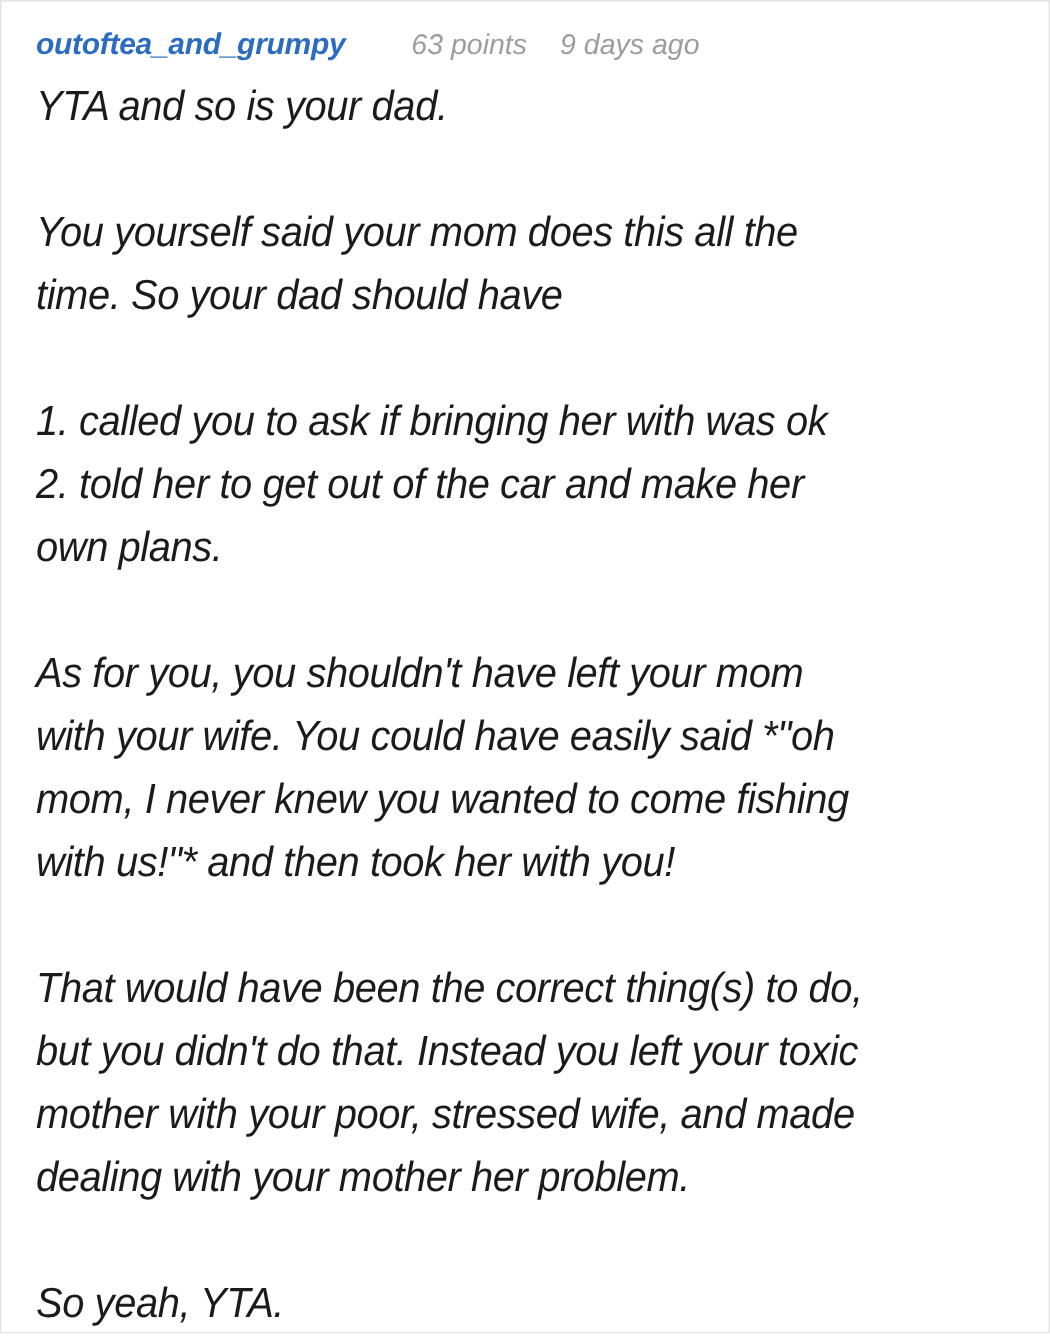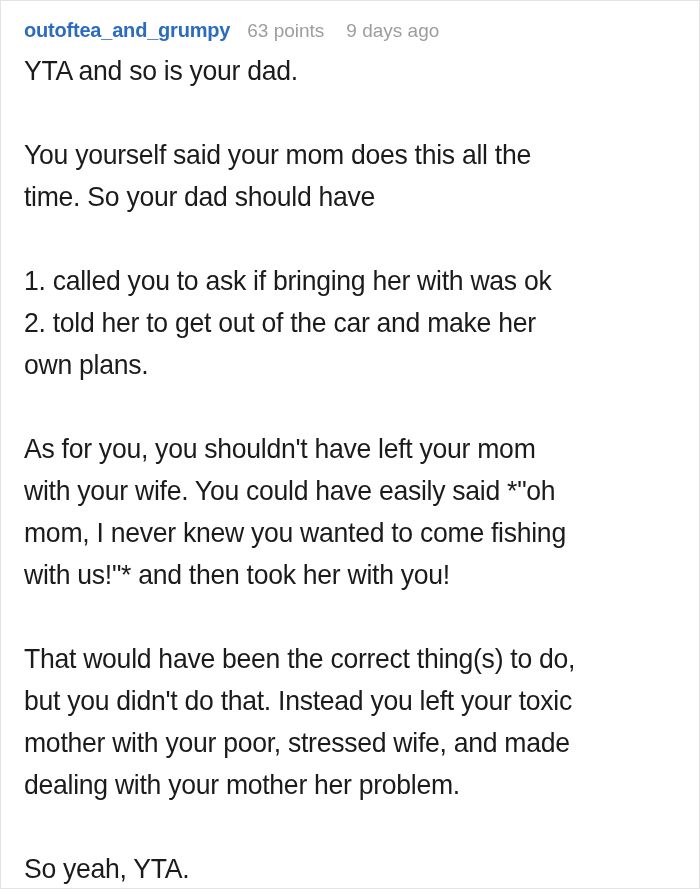"outoftea_and_grumpy" .card { font-style: none -> italic }
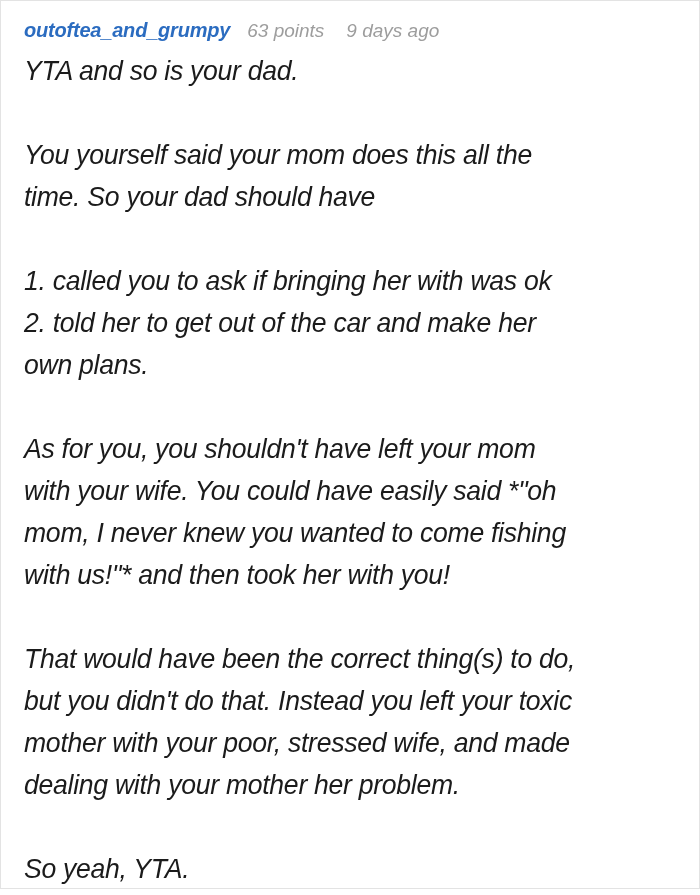"63 points" .points { margin-left: 17px -> 44px }
